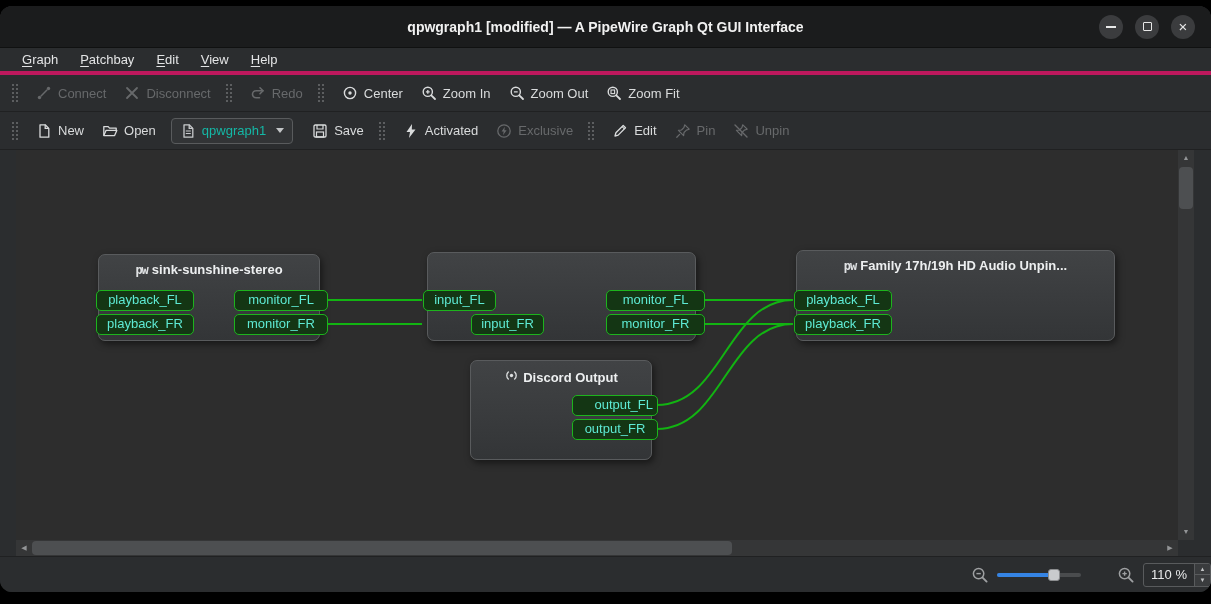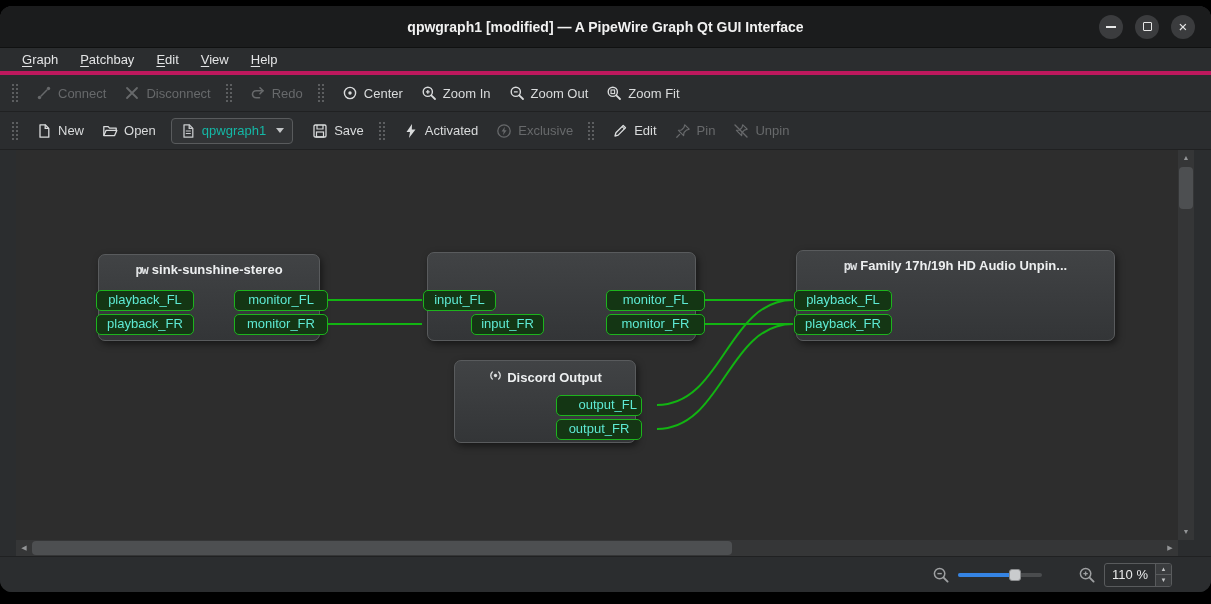"Discord Output" div.node { height: 83px -> 100px; left: 438px -> 454px }
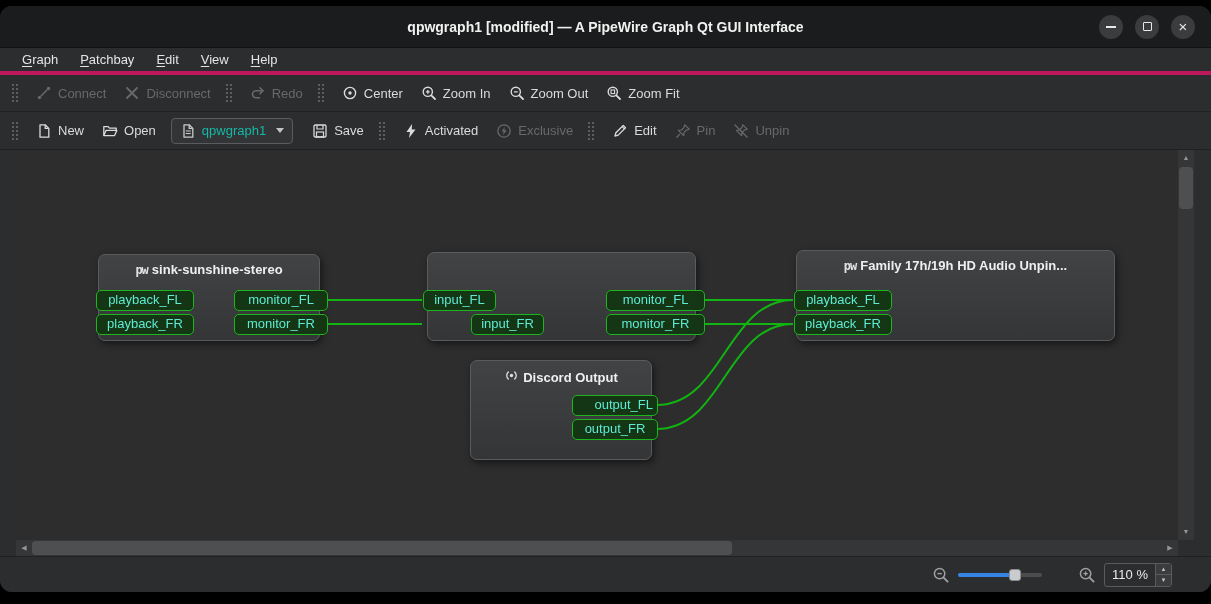"110 %" .statusbar { padding-right: 39px -> none }
